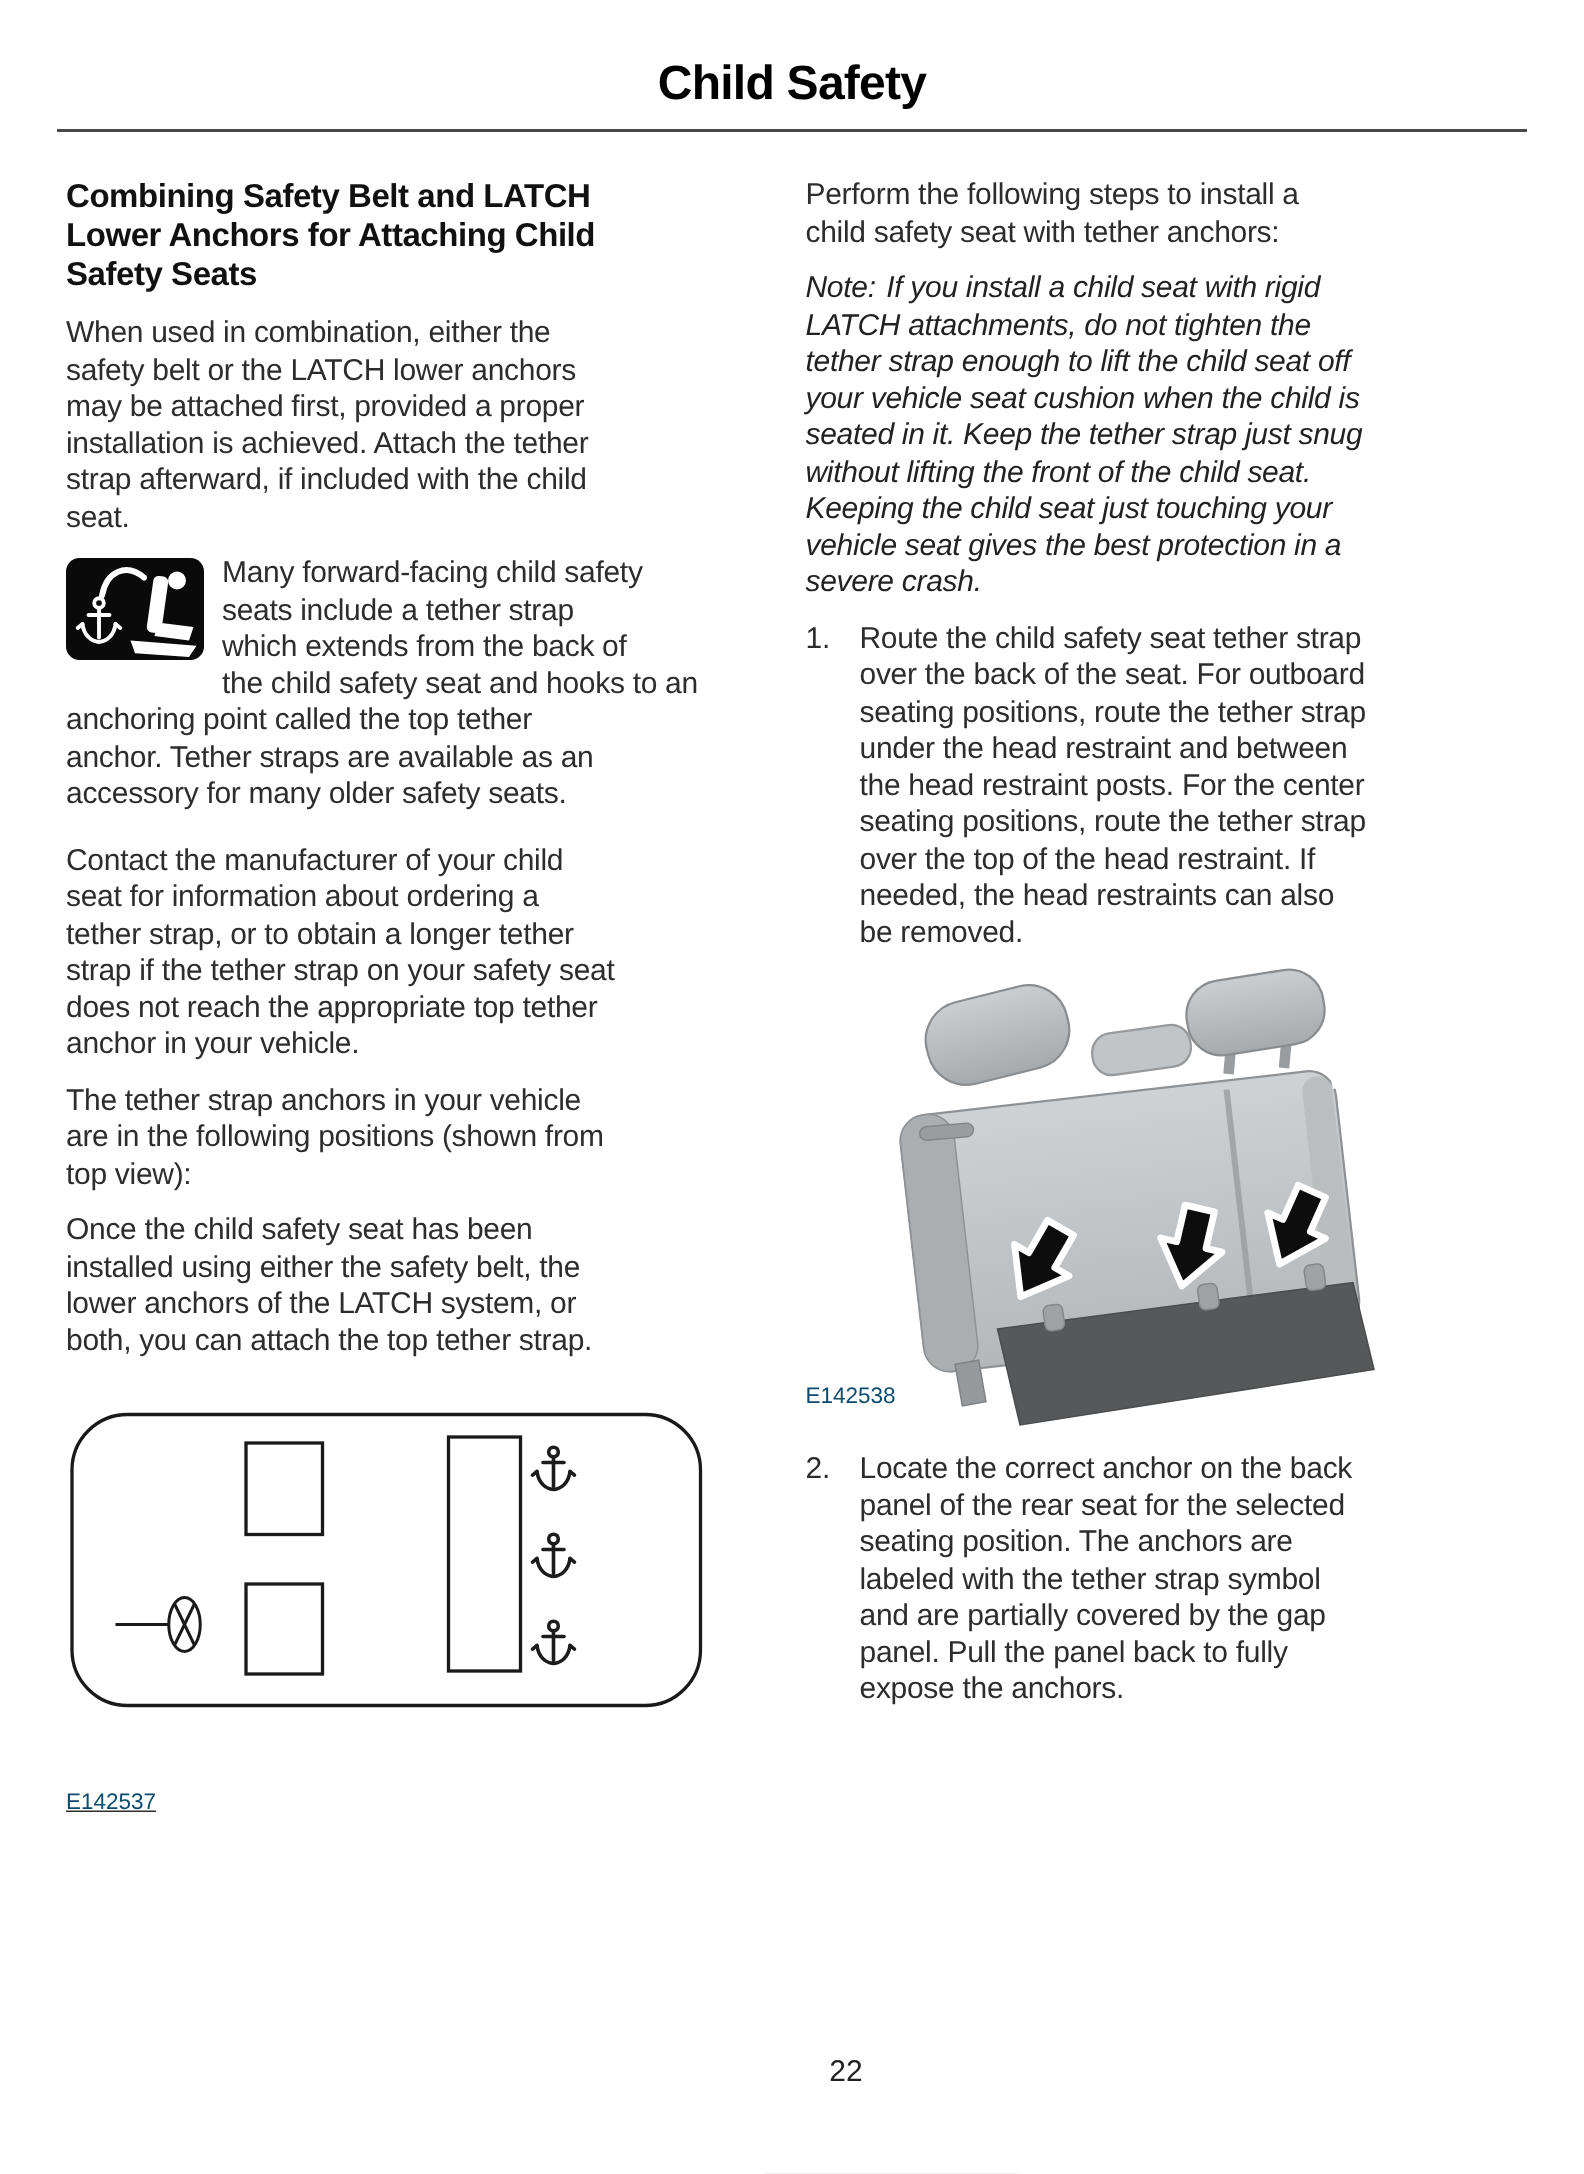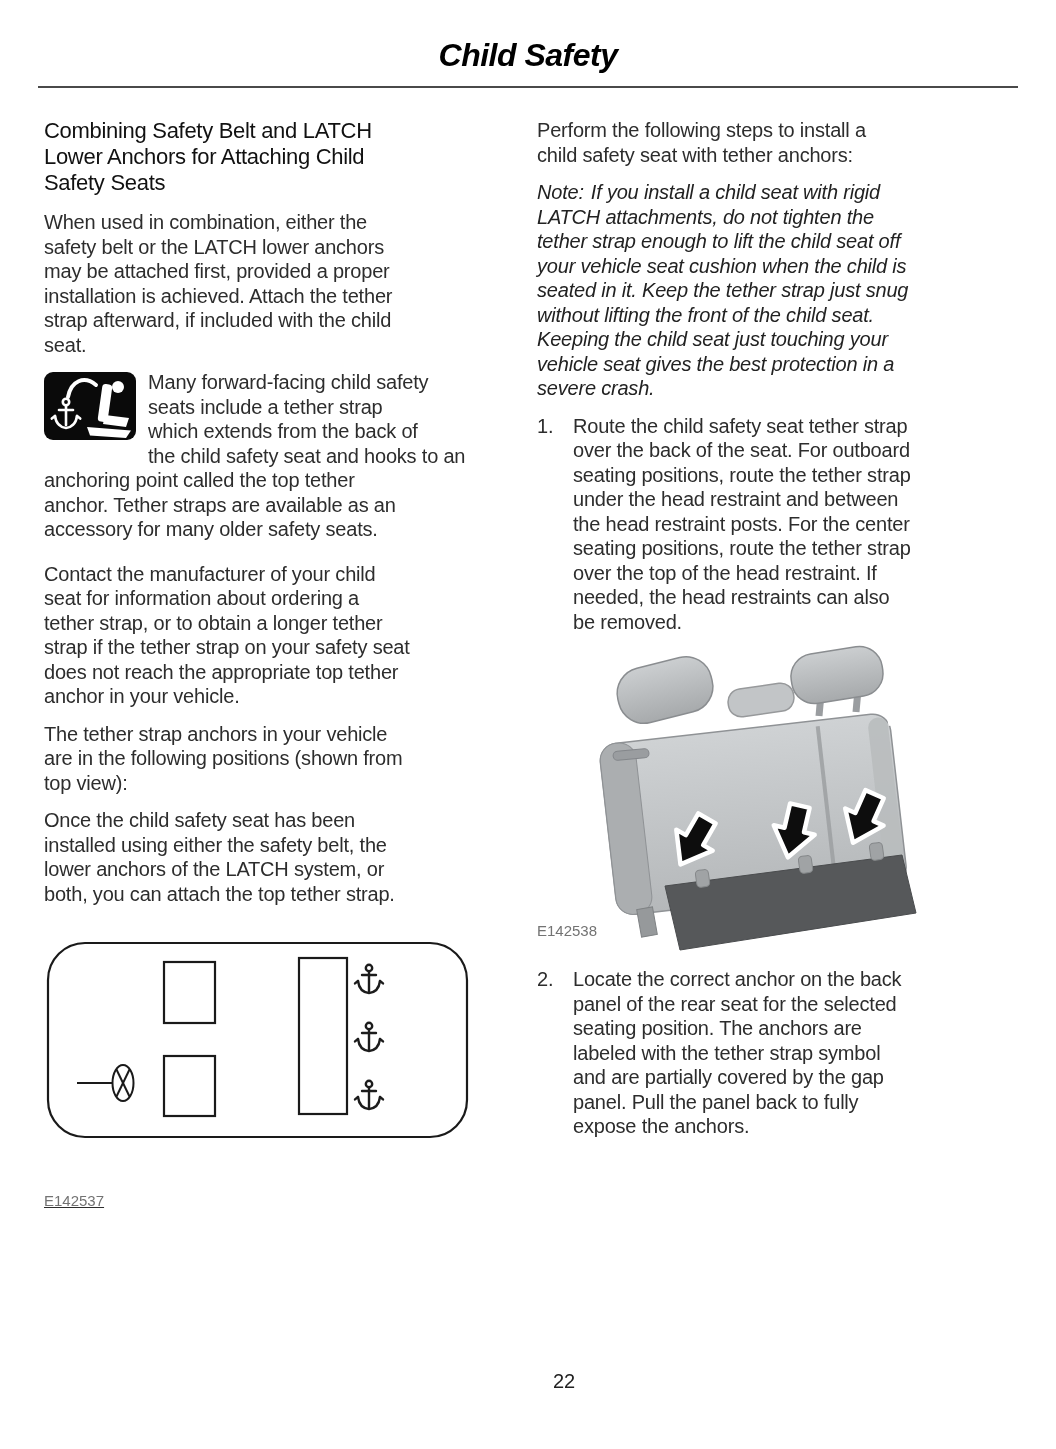"Child Safety" .page-title { font-style: italic -> none }
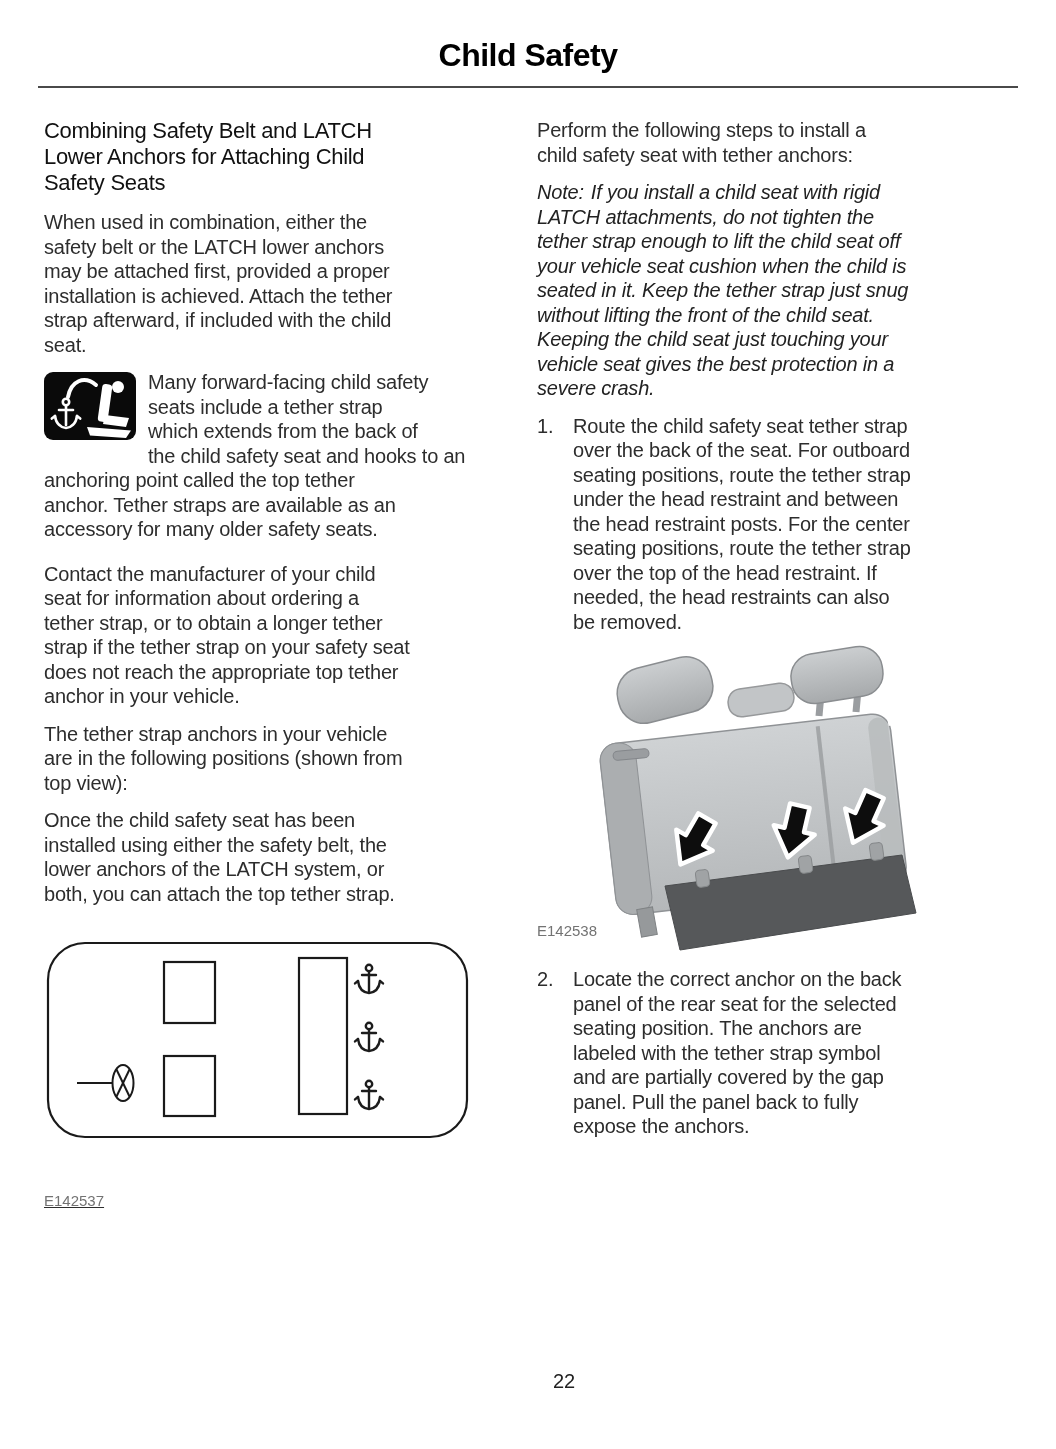"Combining Safety Belt and LATCH" h2.section-heading { font-weight: normal -> bold }
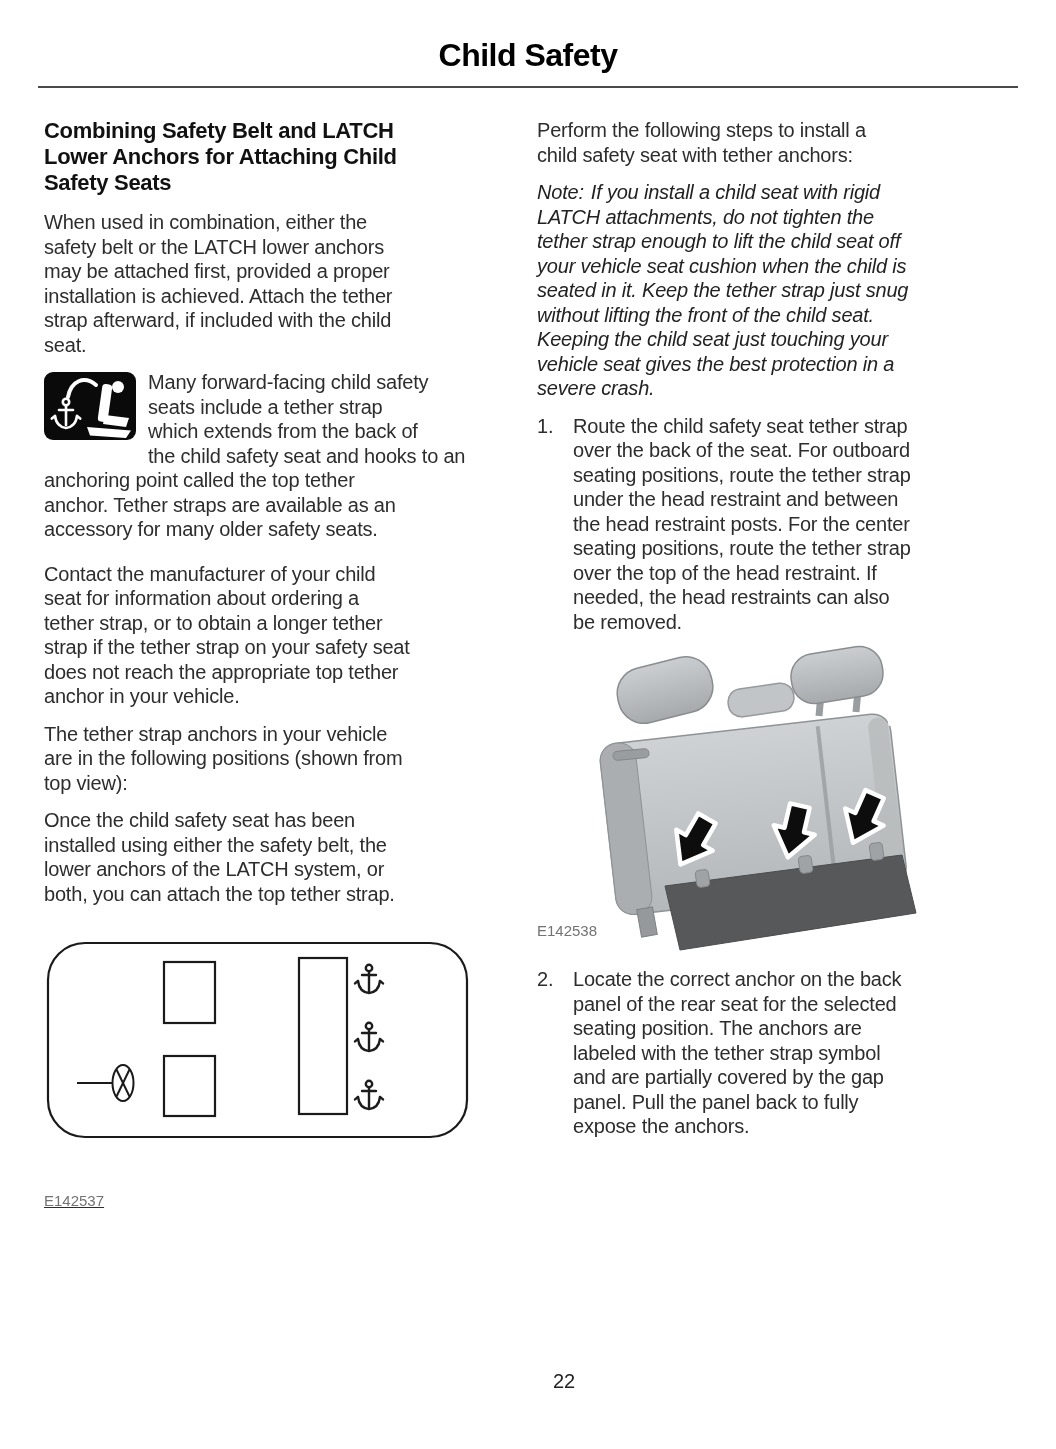"E142538" .figure-label { color: #737373 -> #0c4a6e }
